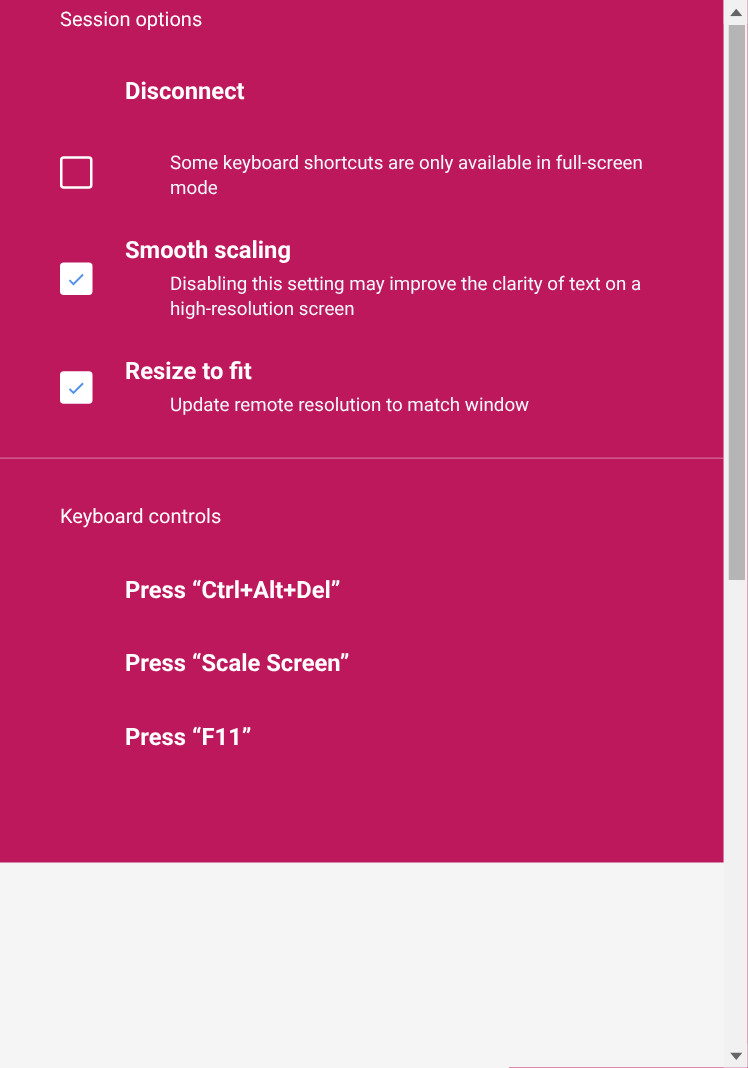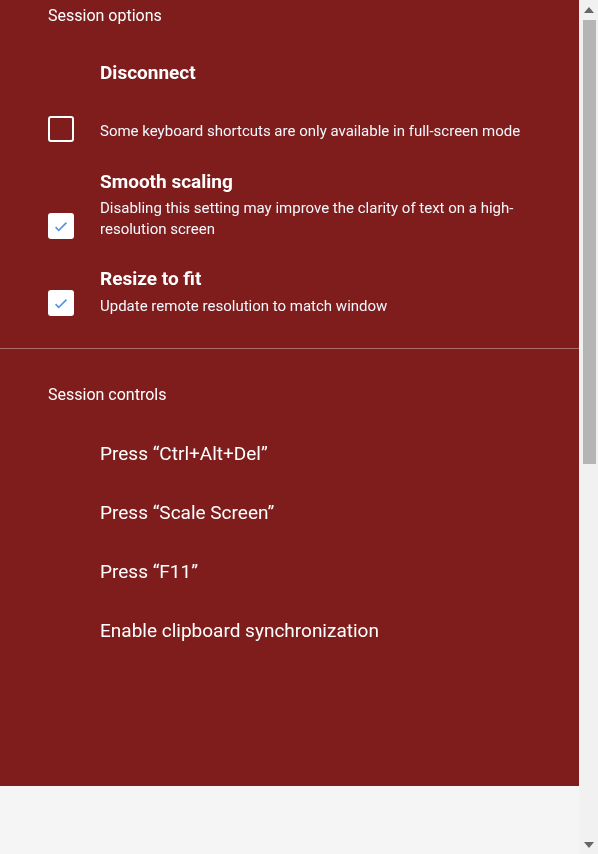"Session options" .panel { background: #7f1d1d -> #be185d; height: 786px -> 690px }
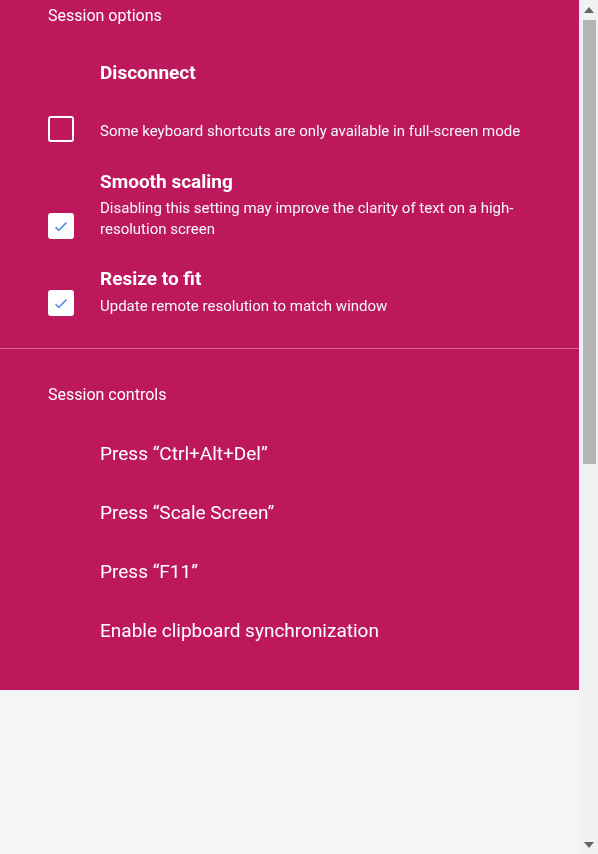"Disconnect" .item { align-items: flex-end -> center }
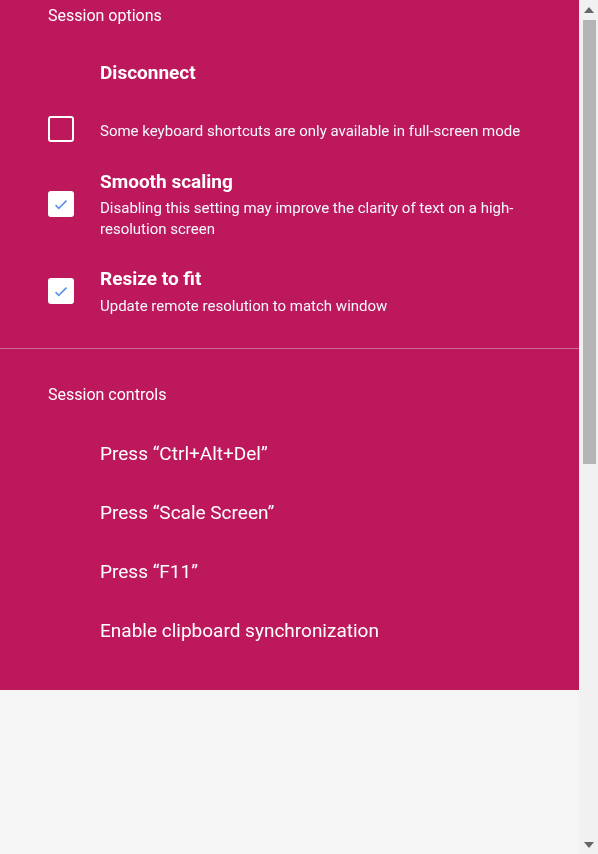"Some keyboard shortcuts are only" .item-desc { margin-left: none -> 36px }
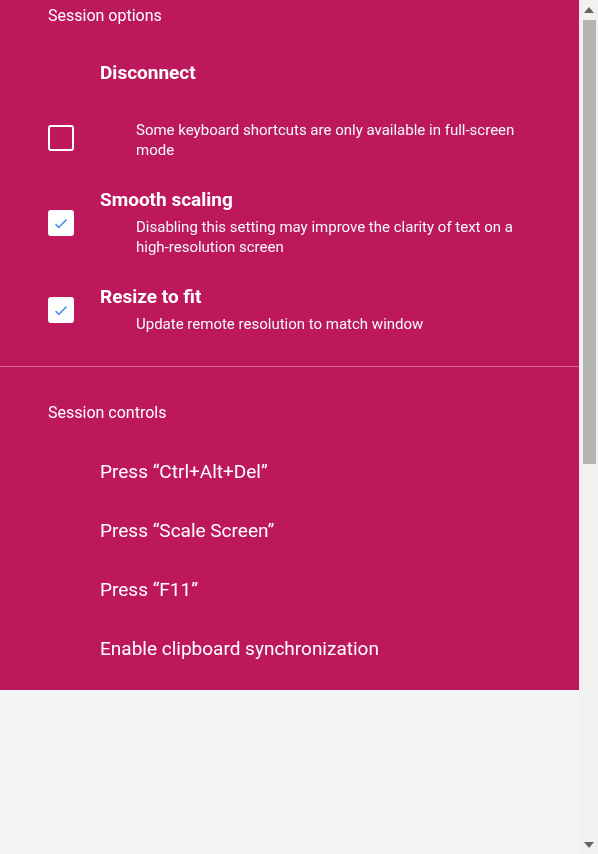"Session controls" div.section-title { text: Session -> Keyboard }
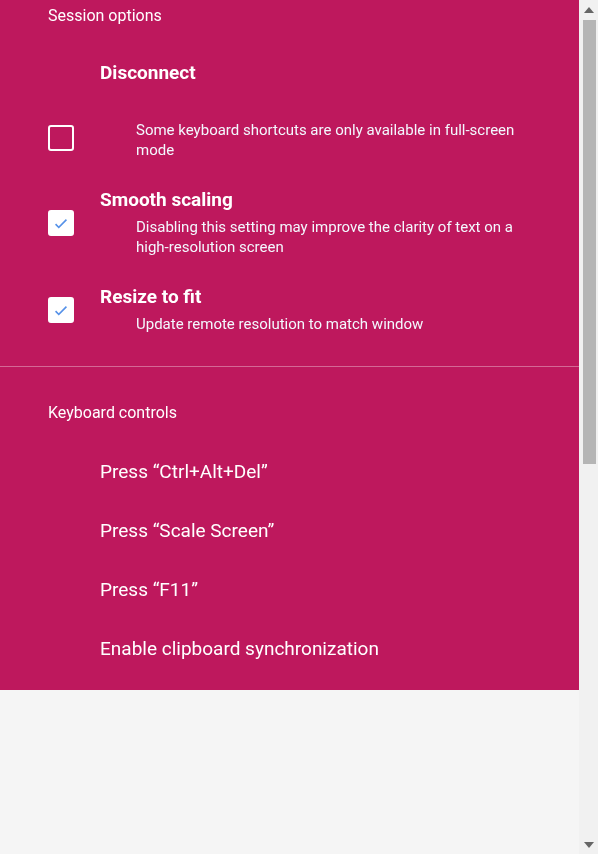"Press “Ctrl+Alt+Del”" .kb-label { font-weight: 400 -> 700 }
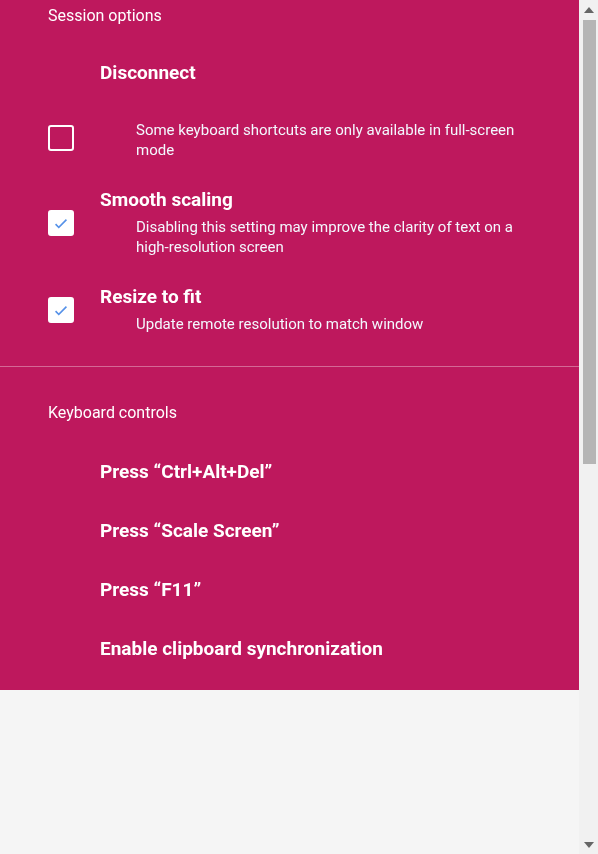"Enable clipboard synchronization" div.kb-item { html: <div> <div>Enable clipboard synchronization</div> </div> -> none }
